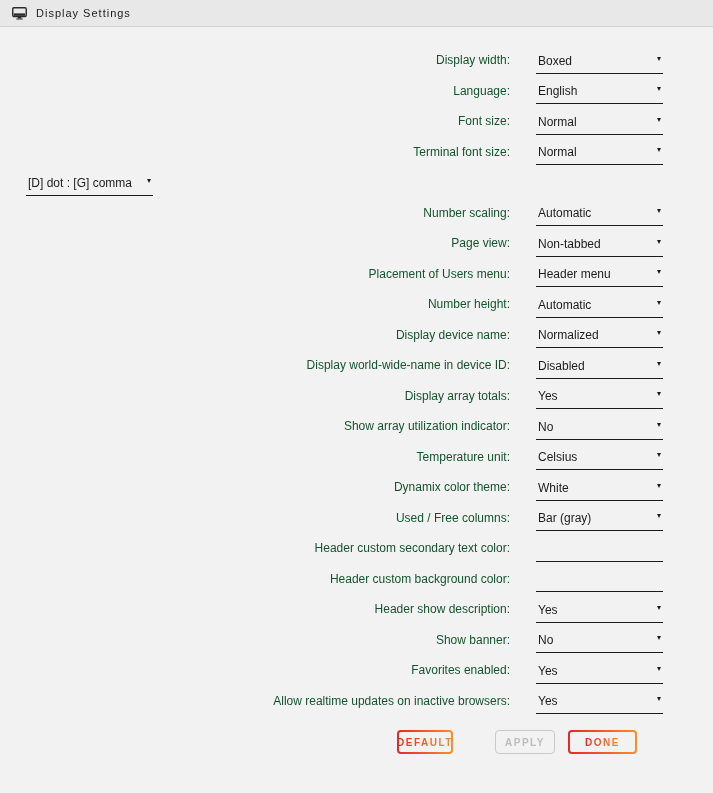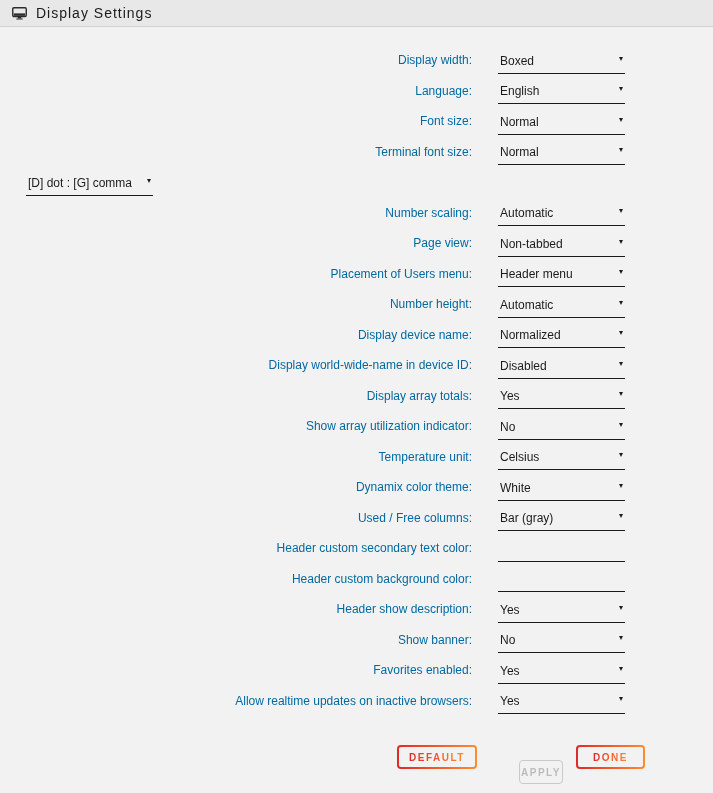"Display Settings" .titlebar-title { font-size: 14px -> 11px }
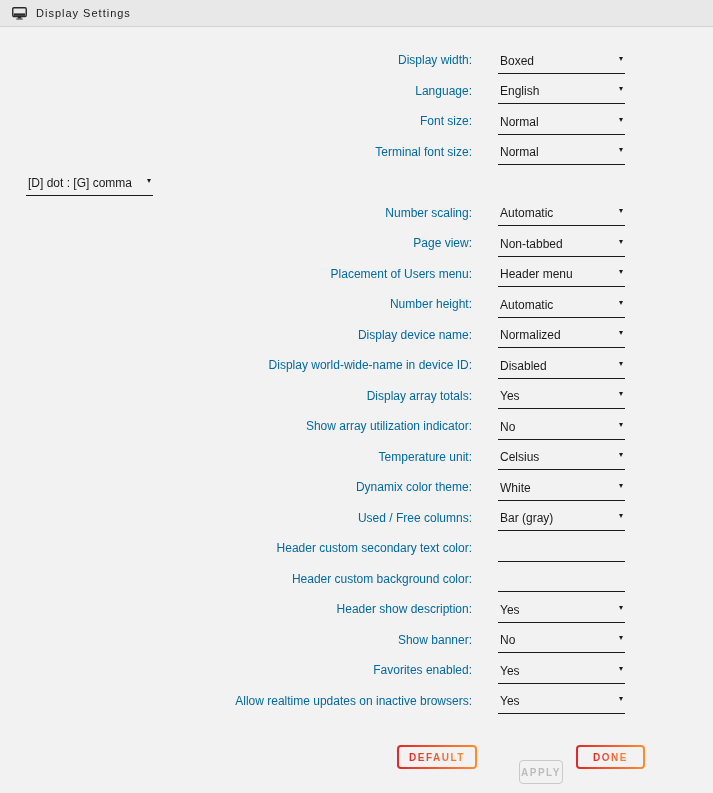"Display width:" .label { color: #0369a1 -> #14532d; margin-left: none -> 38px }
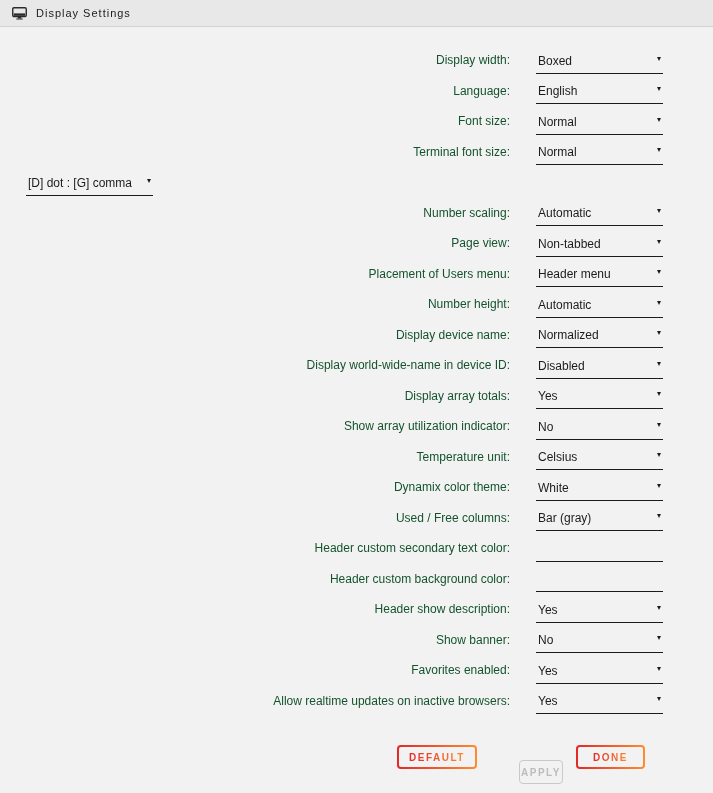"DEFAULT" #btn-default { width: 80px -> 56px }
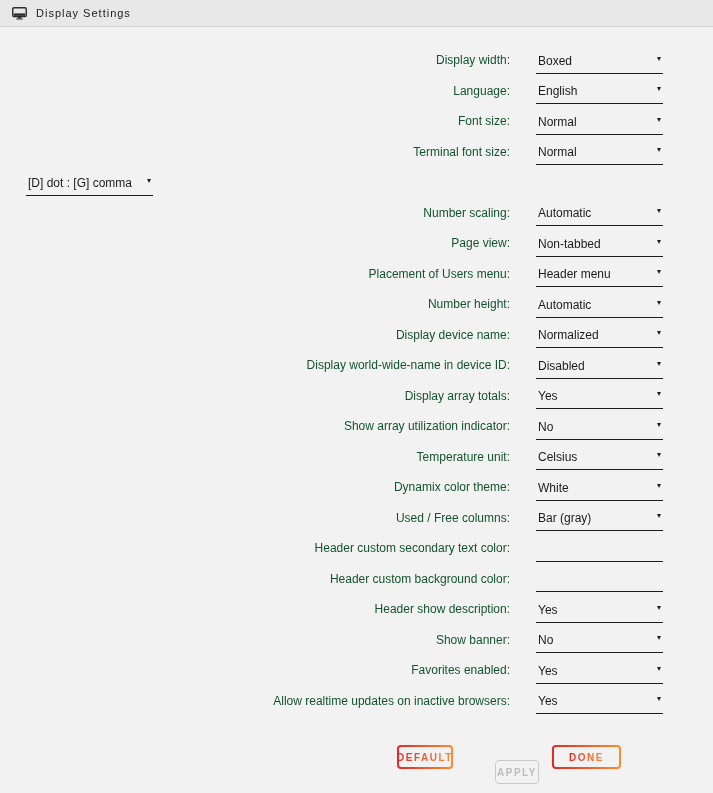"APPLY" #btn-apply { margin-top: 30px -> none; width: 44px -> 60px }
